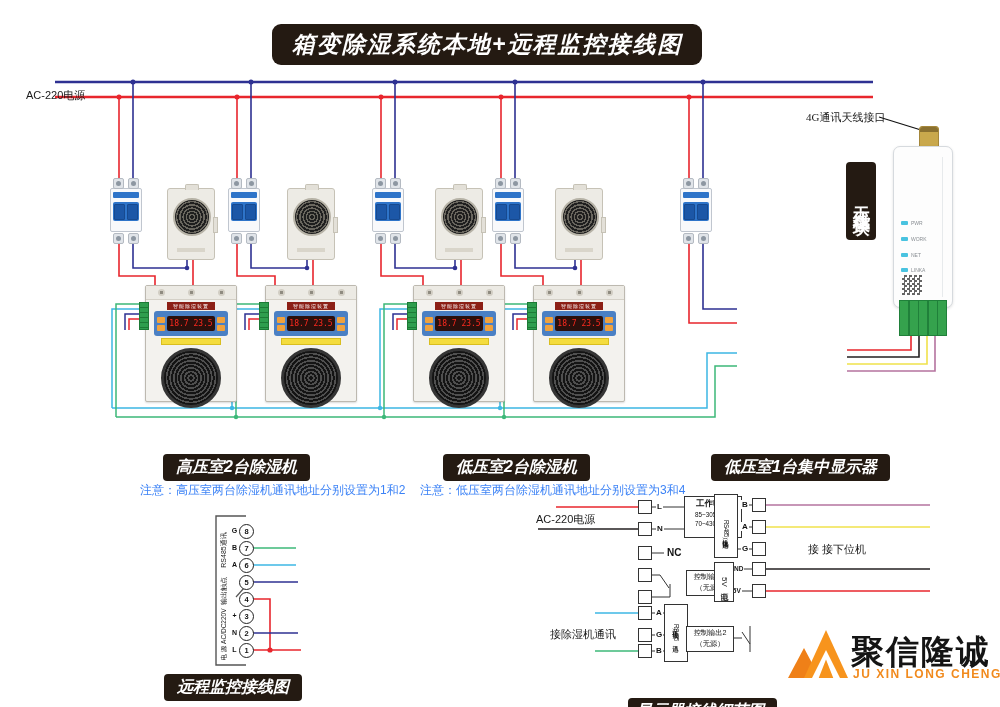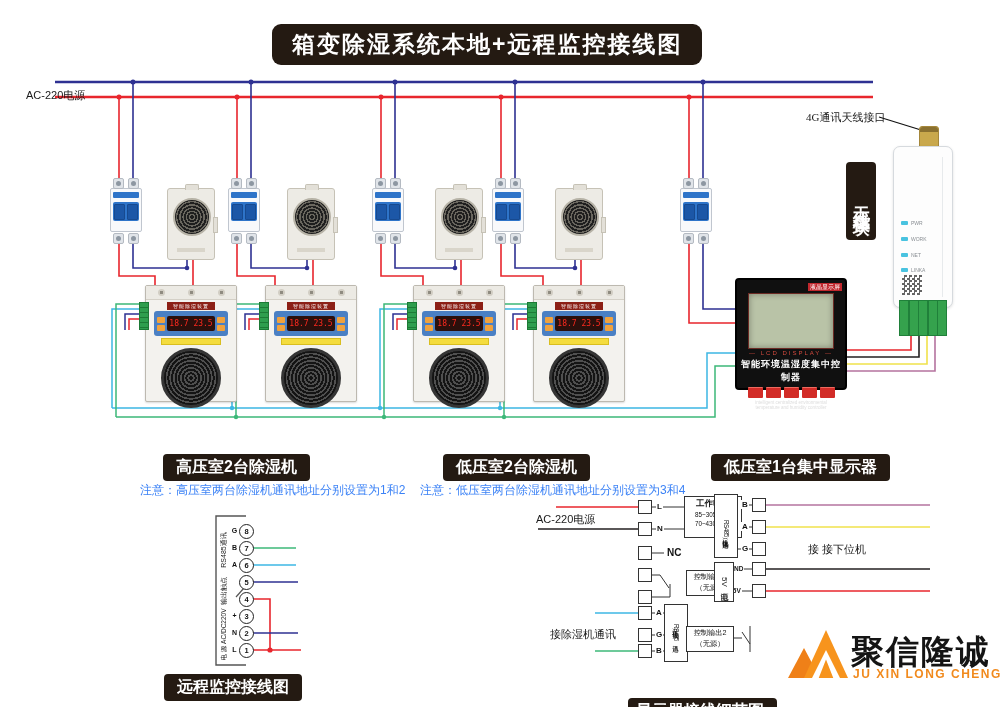"箱变除湿系统本地+远程监控接线图" .darkbox { font-style: none -> italic }
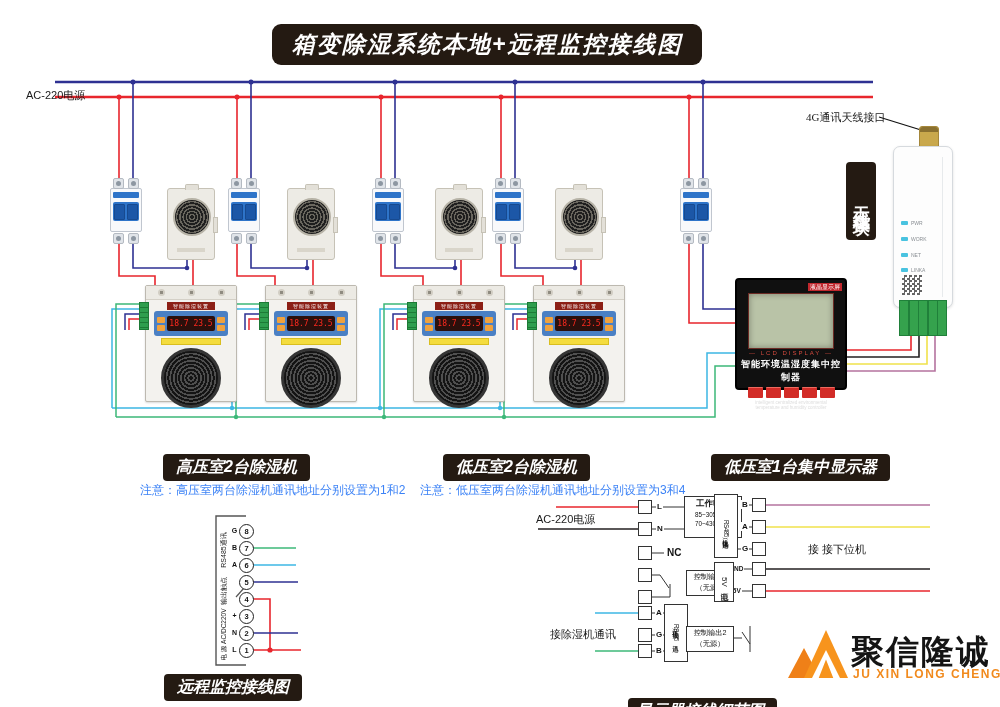"智能环境温湿度集中控制器" div.ctrl { html: <div> <div>液晶显示屏</div> <div></div> <div>— LCD DISPLAY —</div> <div>智能环境温湿度集中控制器</div> <div> <i></i> <i></i> <i></i> <i></i> <i></i> </div> <div>intelligent centralized environmental temperature and humidity controller</div> </div> -> none }
